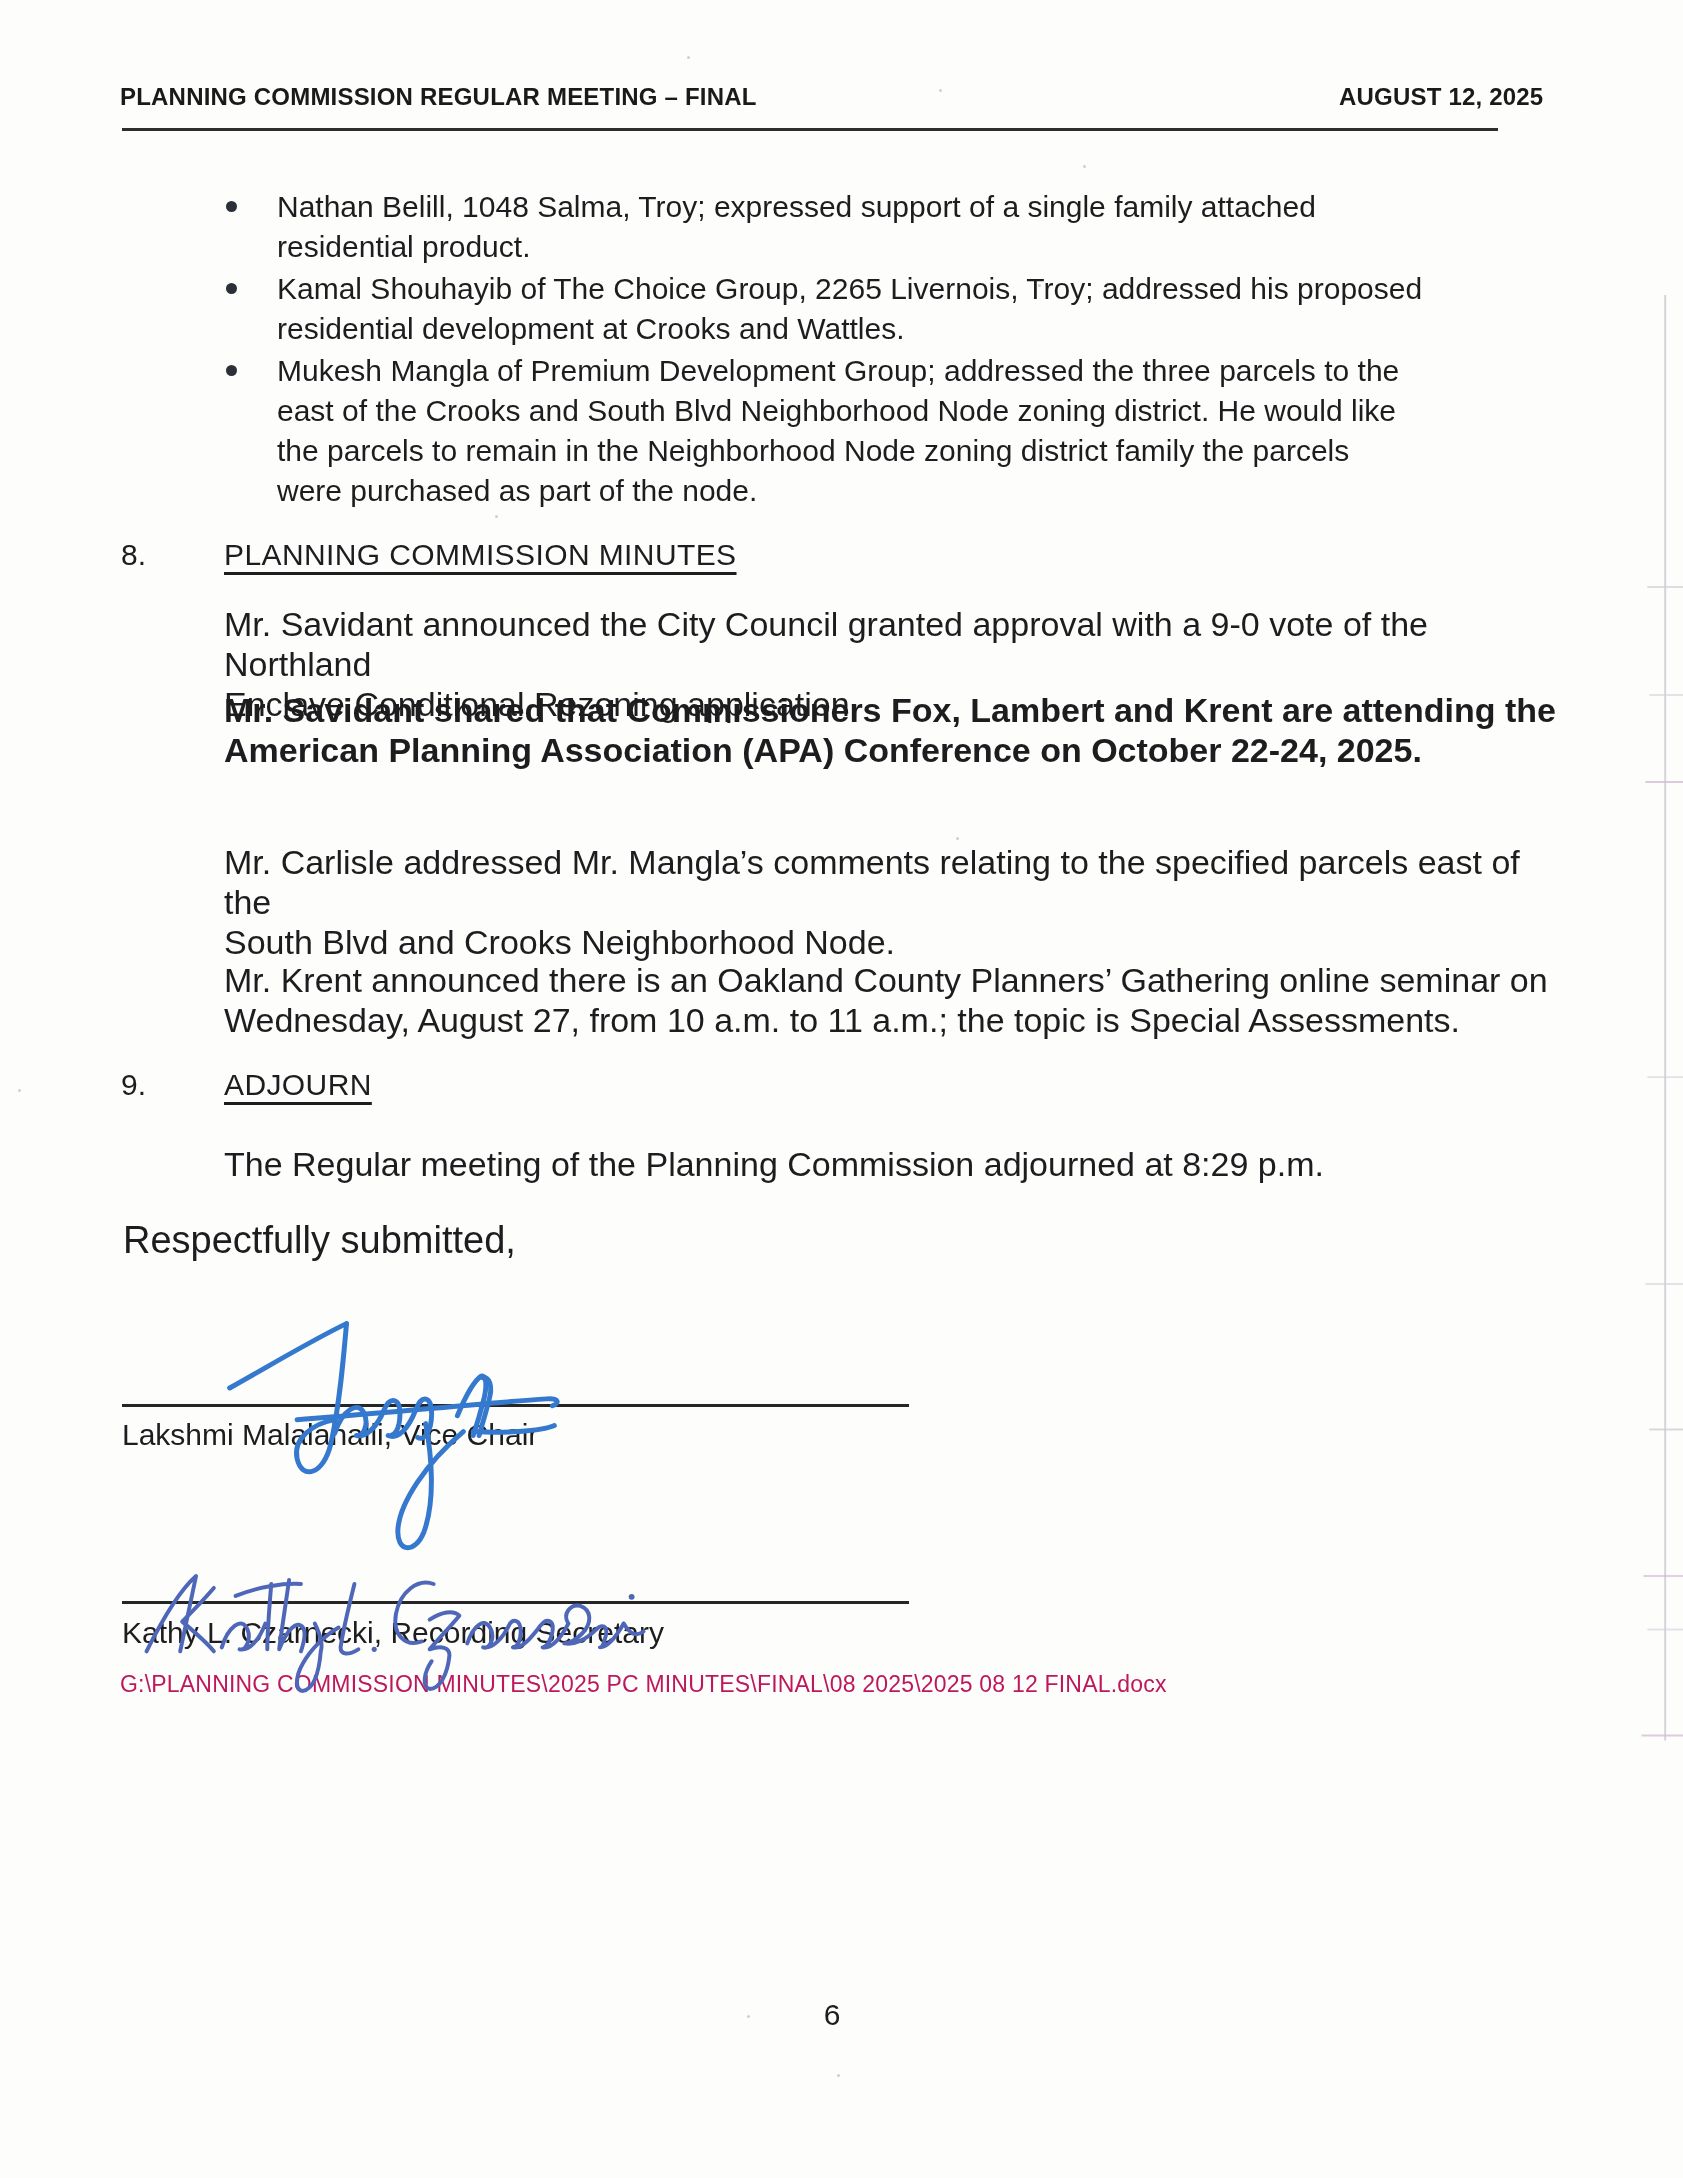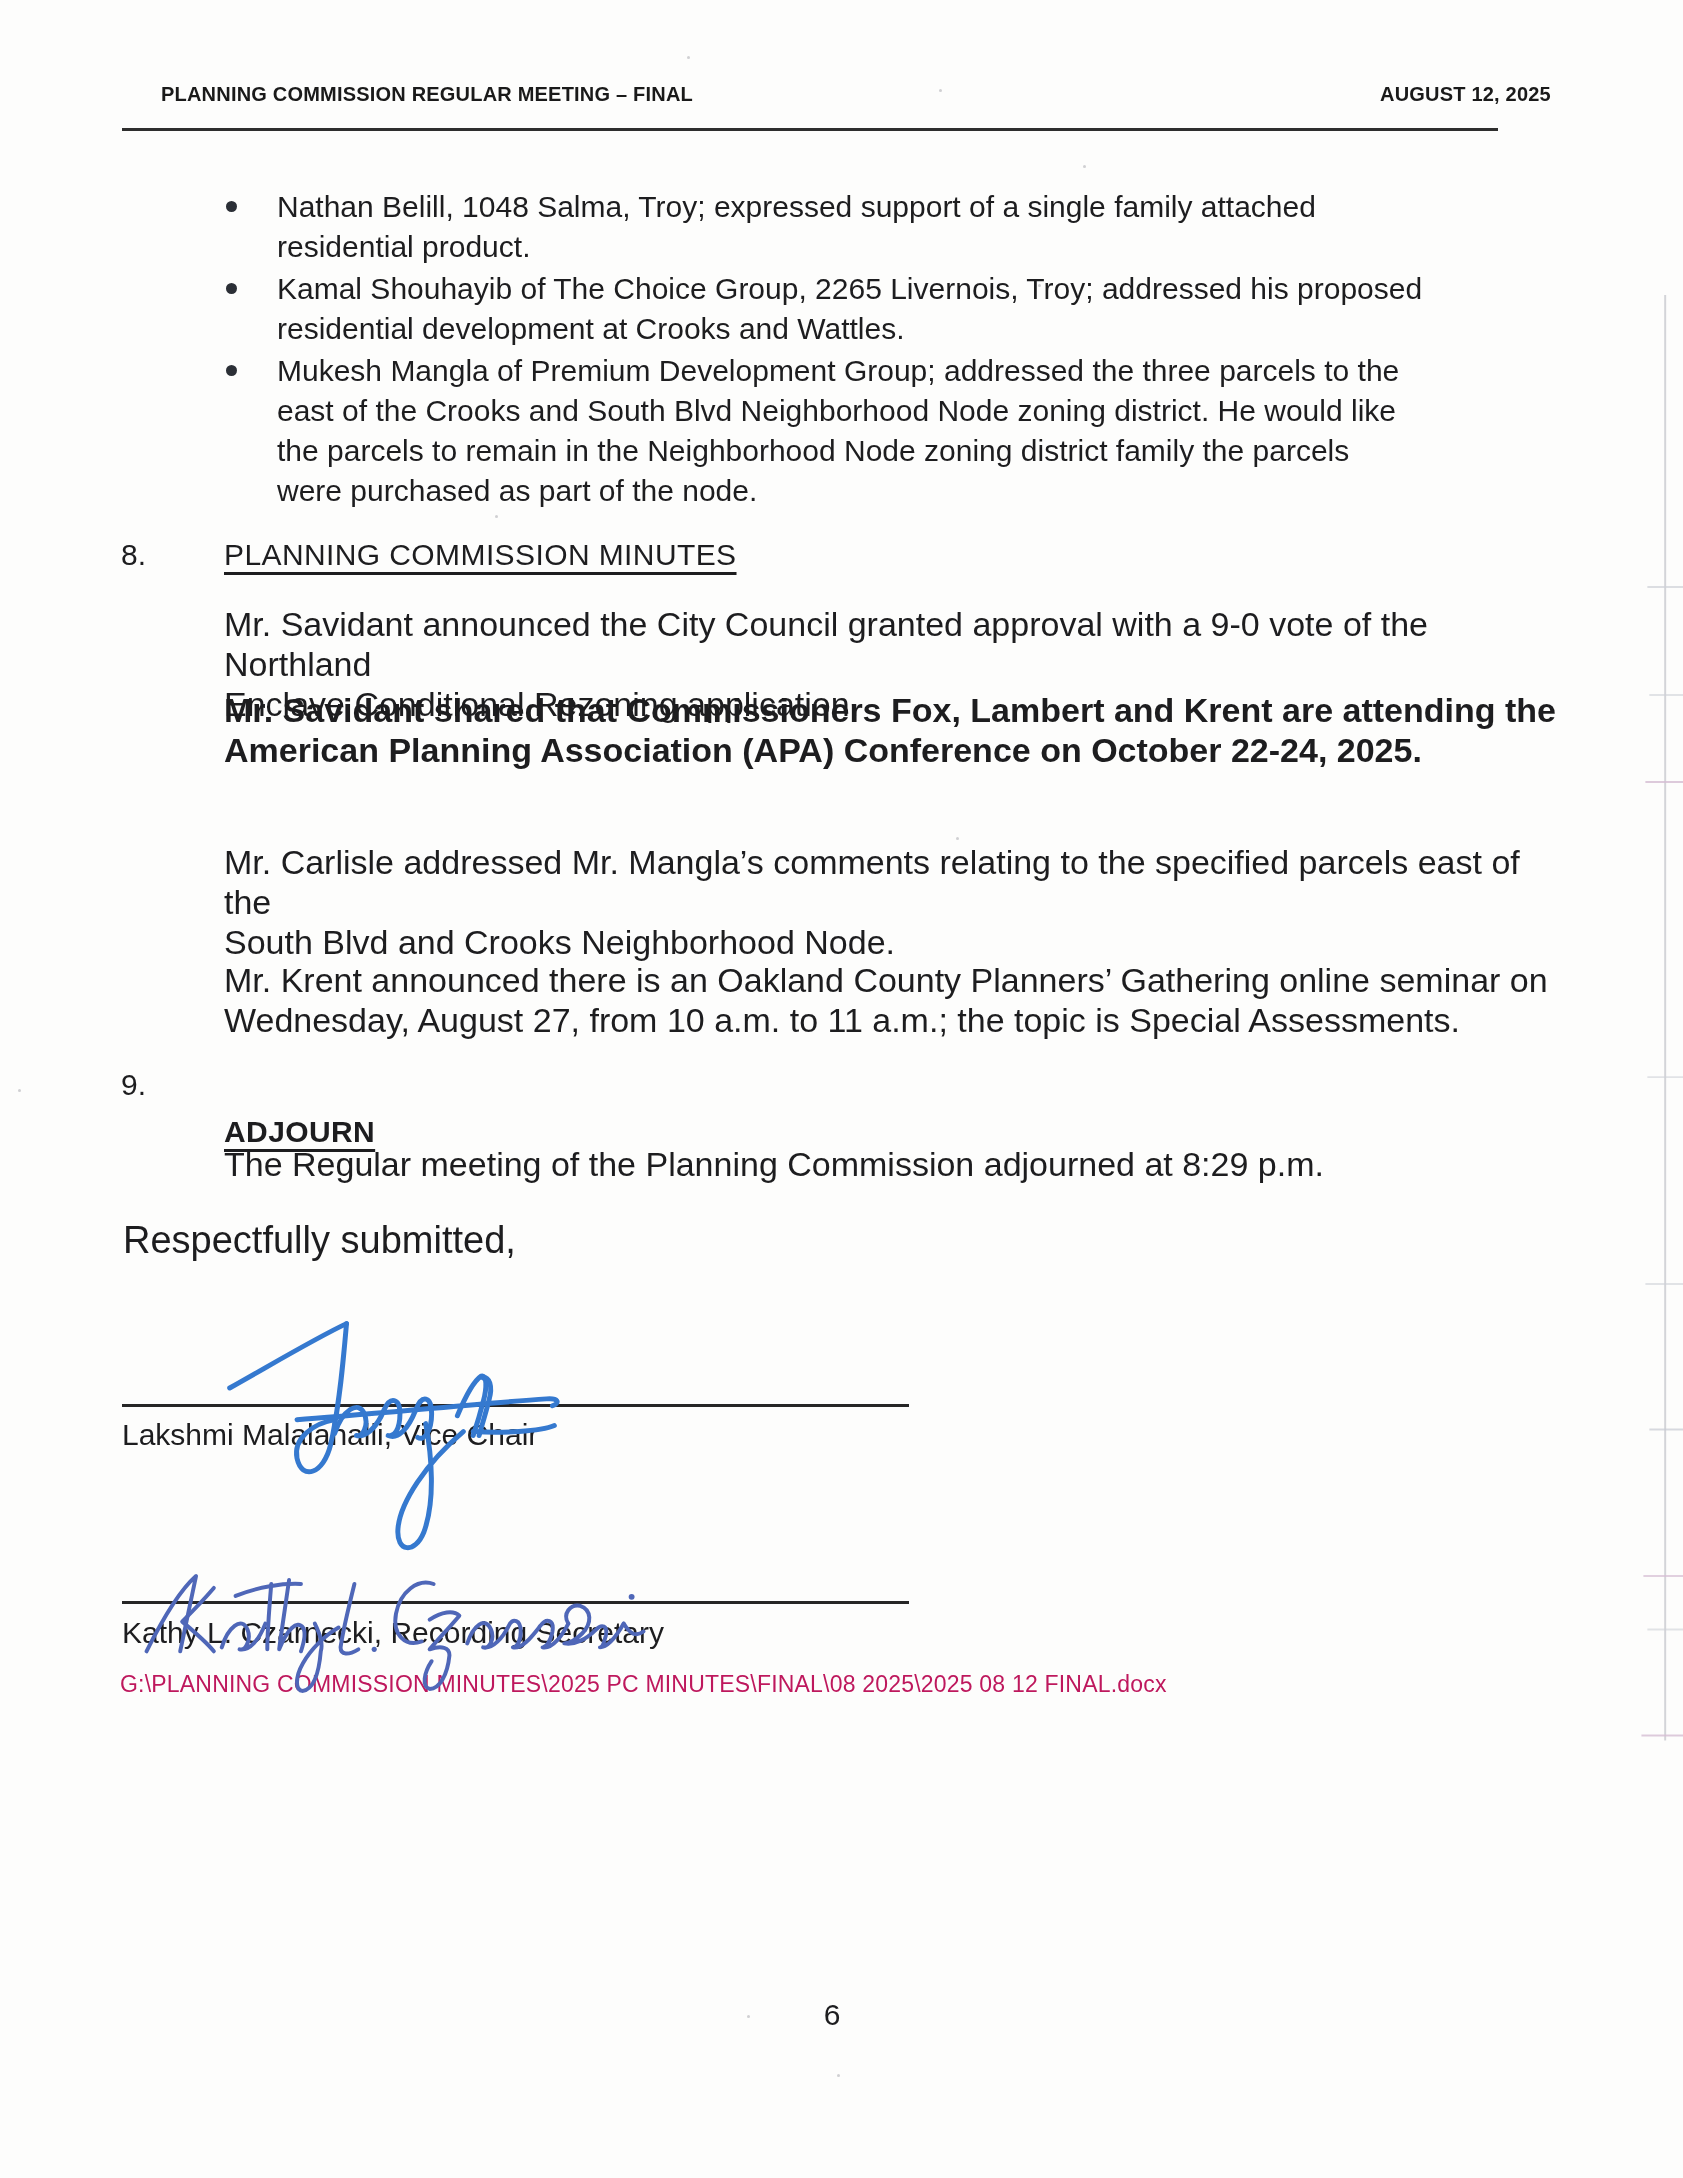"PLANNING COMMISSION REGULAR MEETING –" .hdr { font-size: 20px -> 24px; margin-left: 41px -> none }
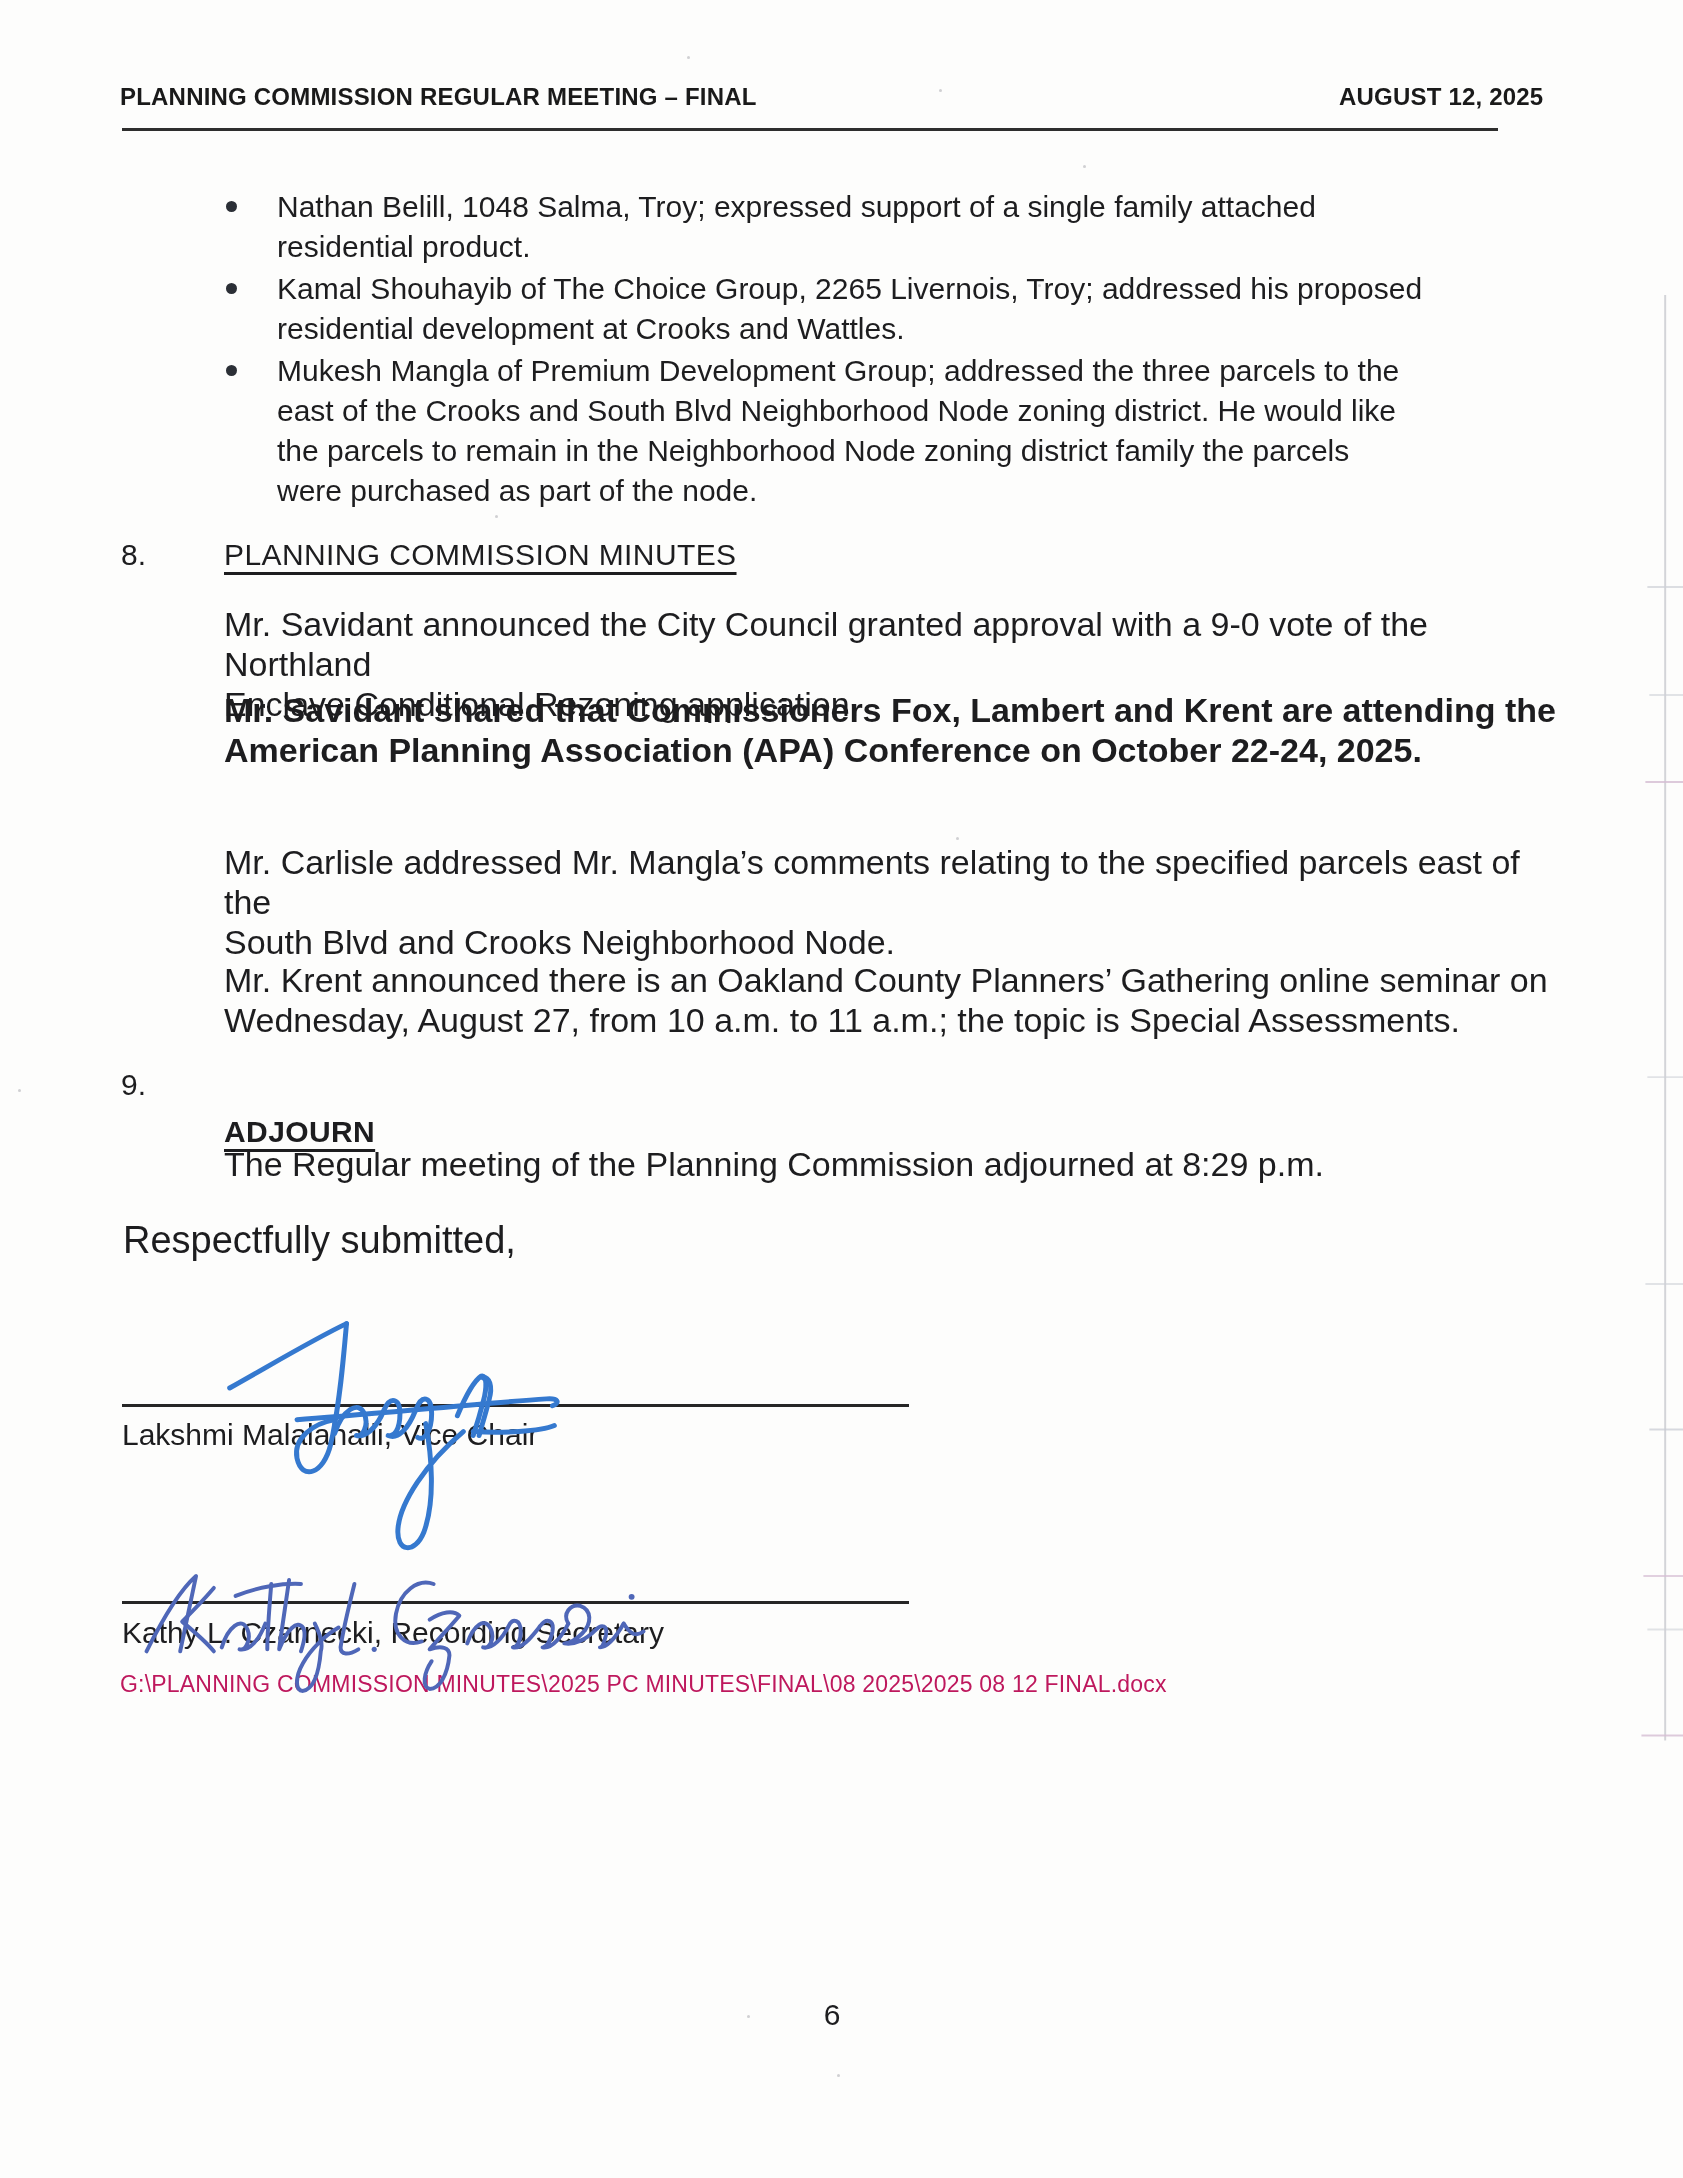"ADJOURN" div.sec-title { font-weight: bold -> none; top: 1112px -> 1065px }
